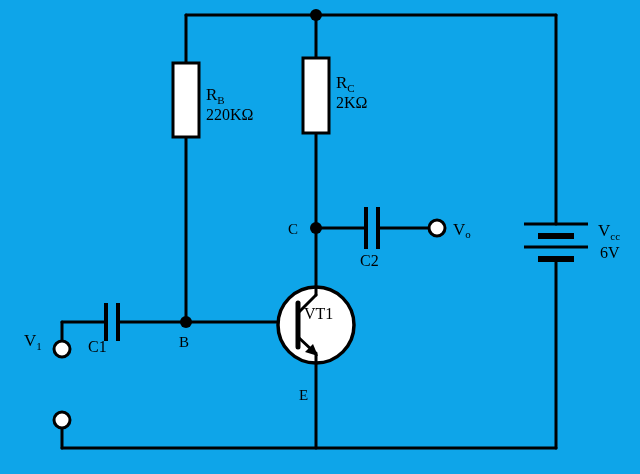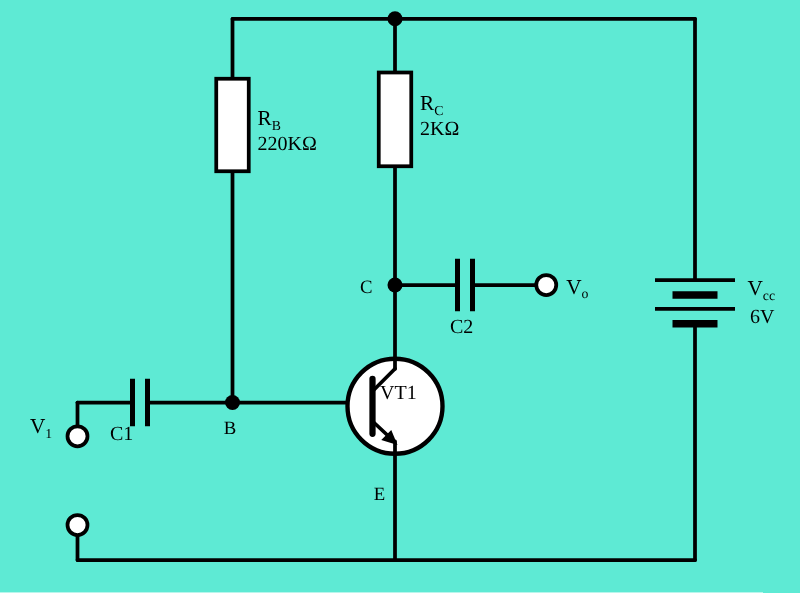"RB" .canvas { background: #5eead4 -> #0ea5e9 }
